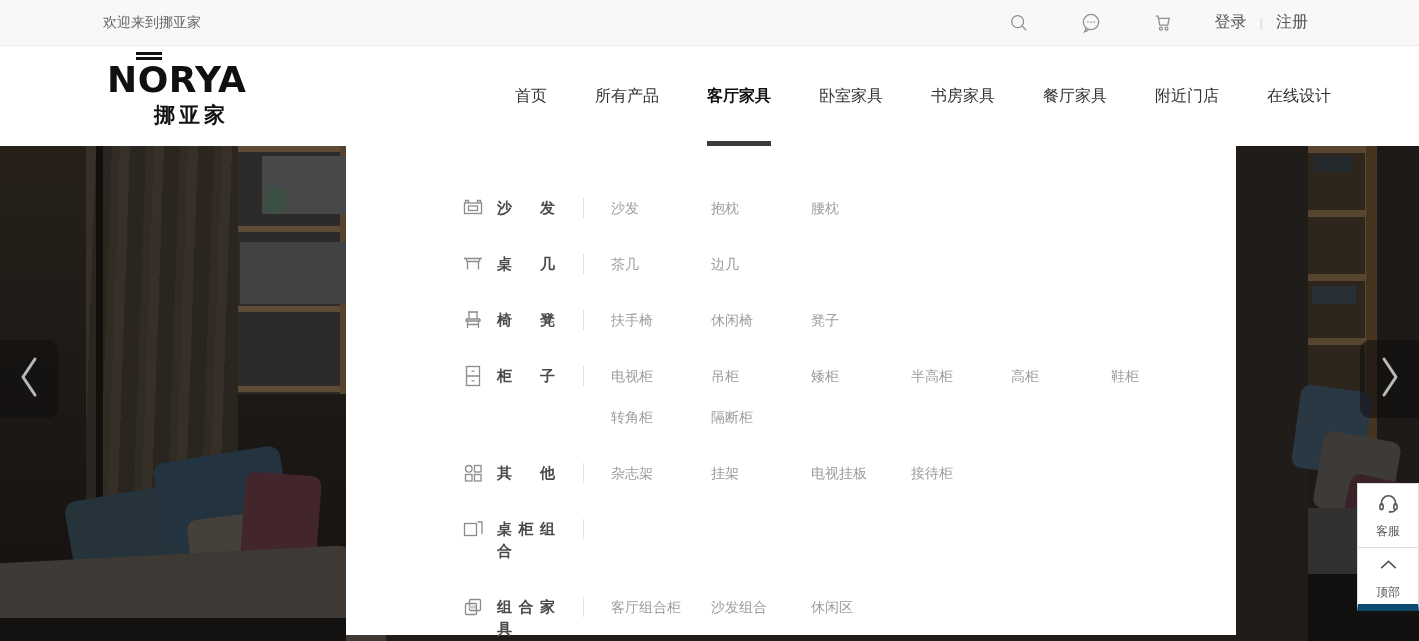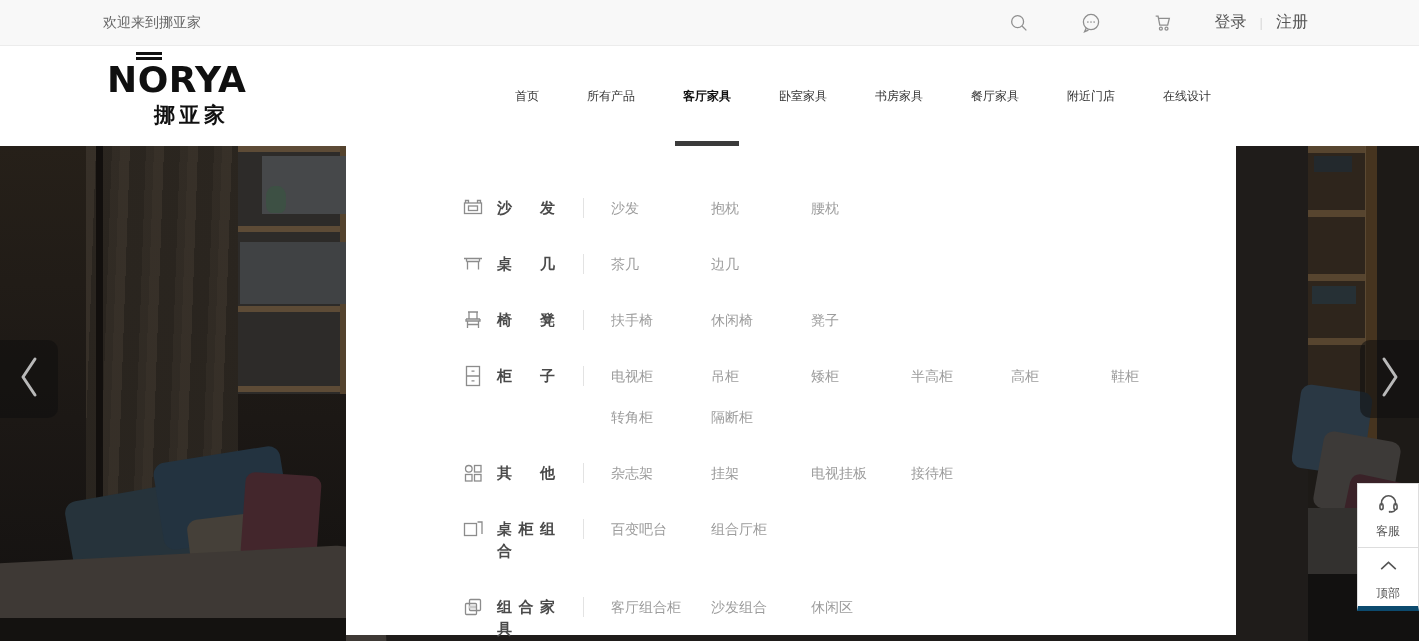"首页" .nav-item { font-size: 12px -> 16px }
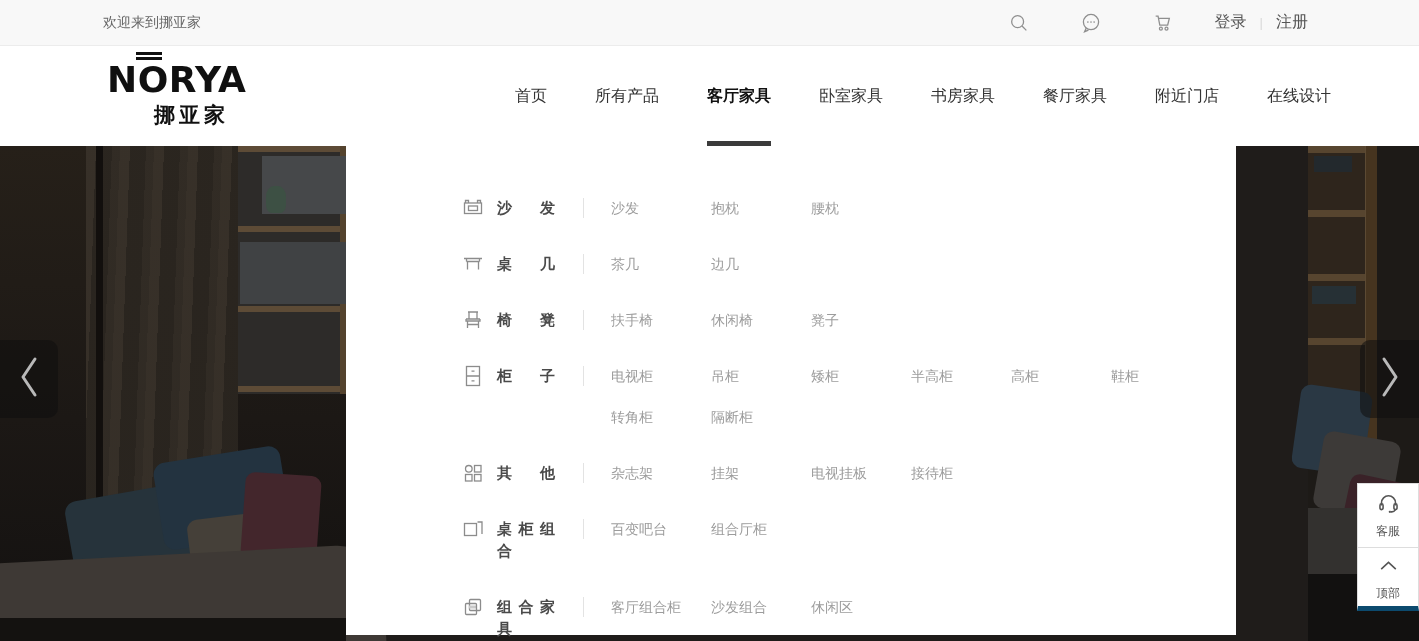"百变吧台 组合厅柜" div.m-items { html: <div> <div><span>百变吧台</span><span>组合厅柜</span></div> </div> -> none }
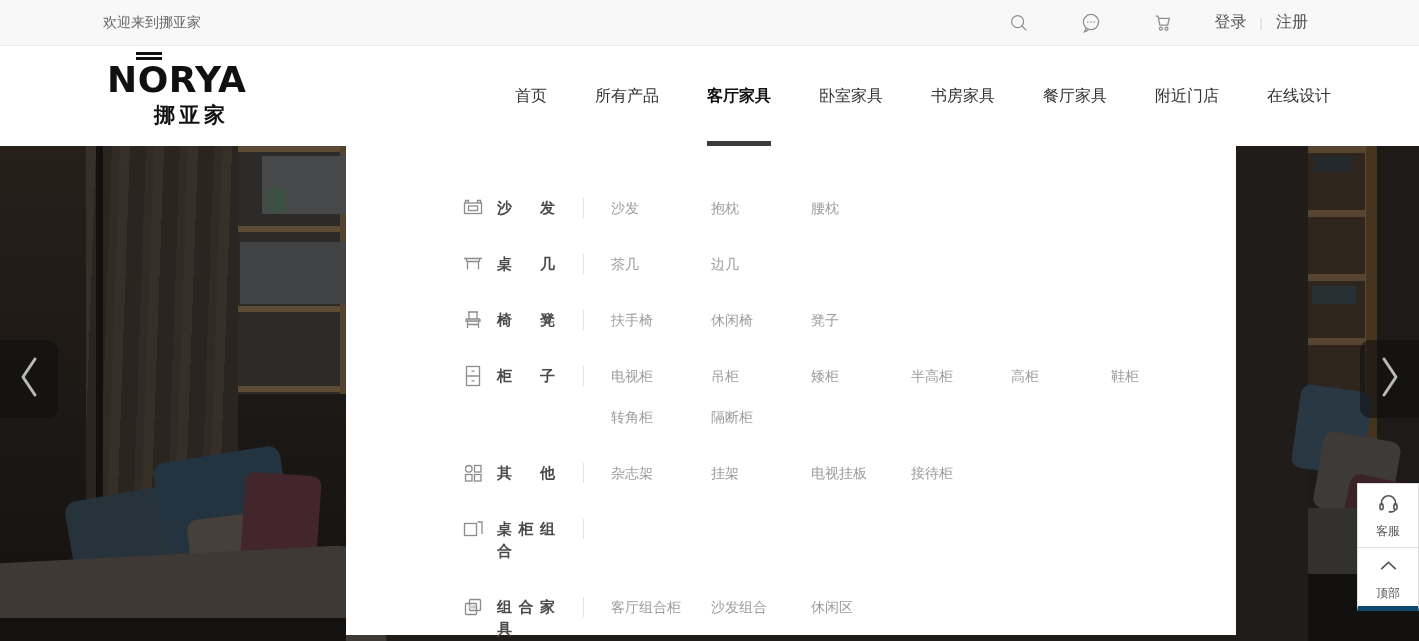"顶部" .floater:last-child { border-bottom: 5px solid #0c4a6e -> 7px solid #0c4a6e }
